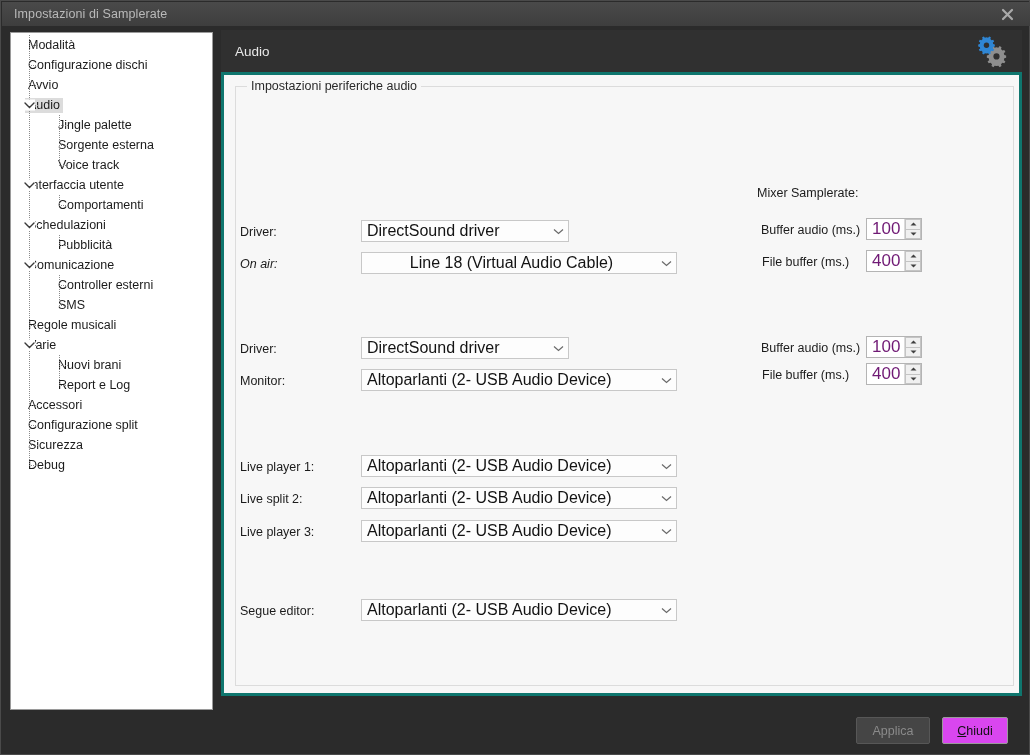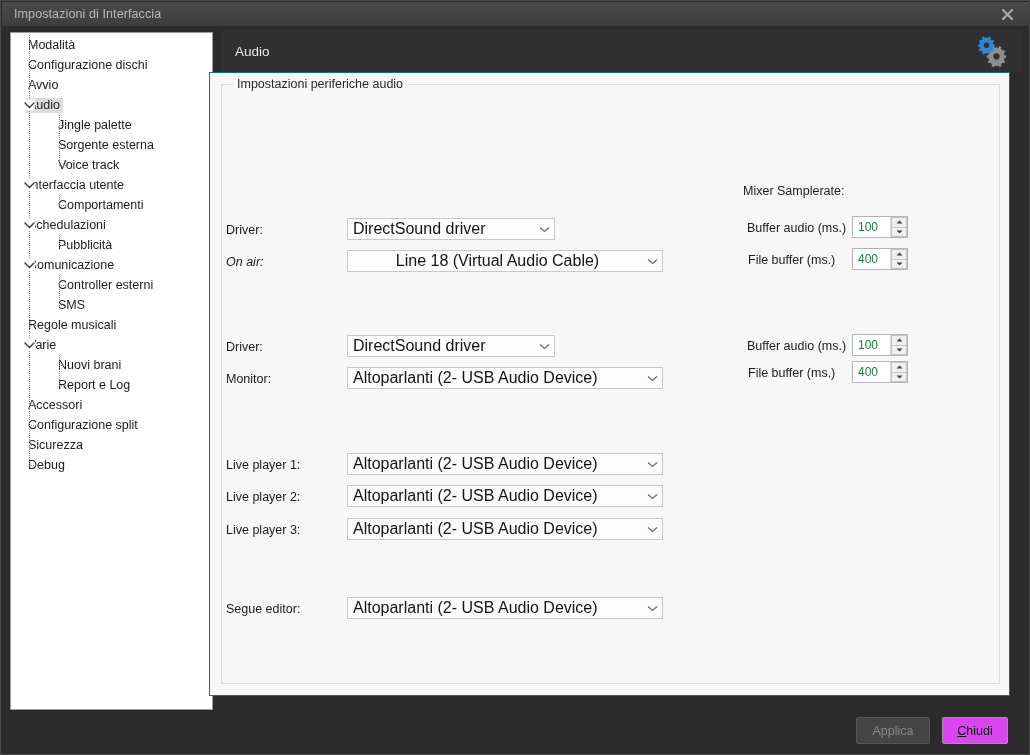"Impostazioni di Interfaccia" span { text: Interfaccia -> Samplerate }
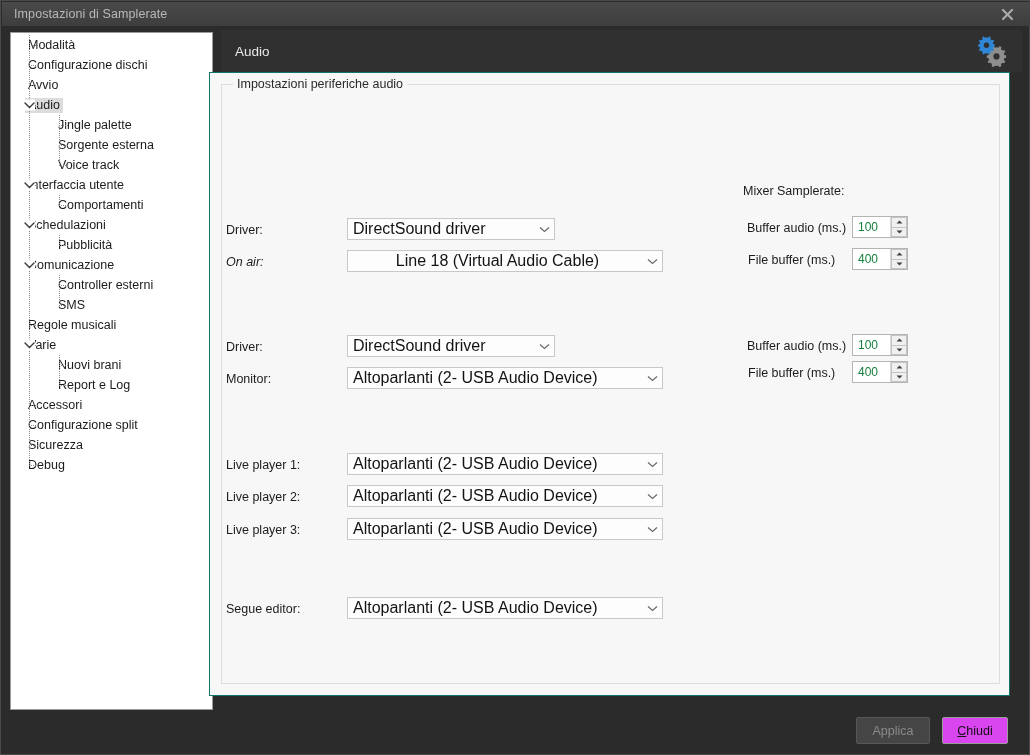"Impostazioni periferiche audio" #content { border: 1px solid #0f766e -> 3px solid #0f766e; left: 208px -> 220px }
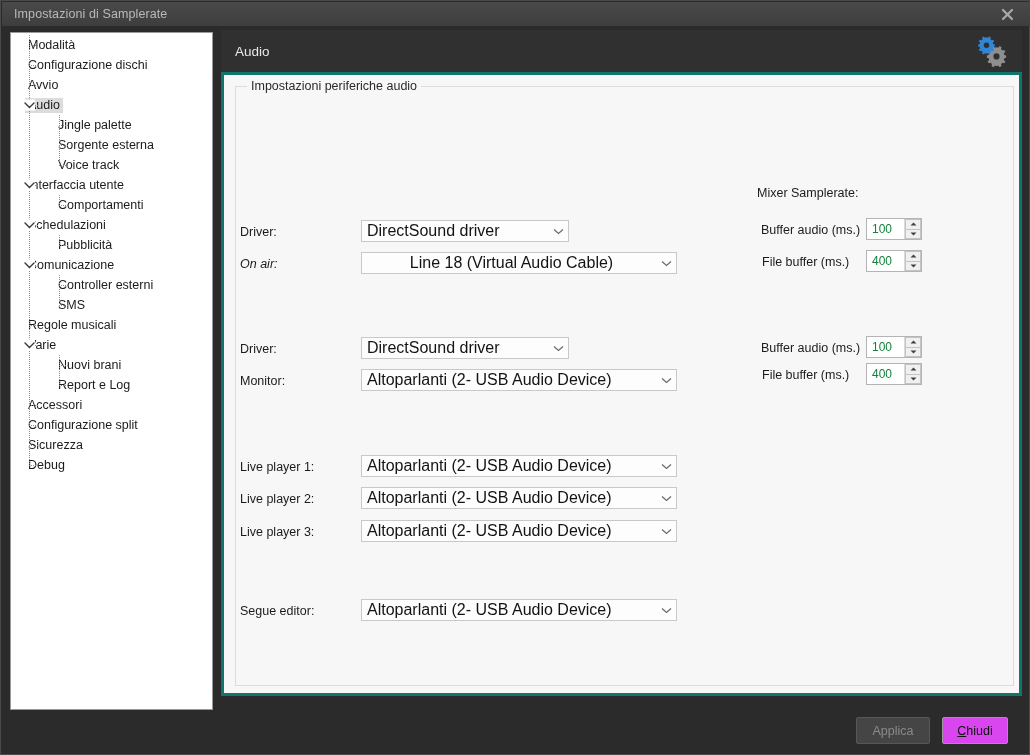"100" .spin-wrap .sval { color: #15803d -> #701a75; font-size: 12px -> 17px }
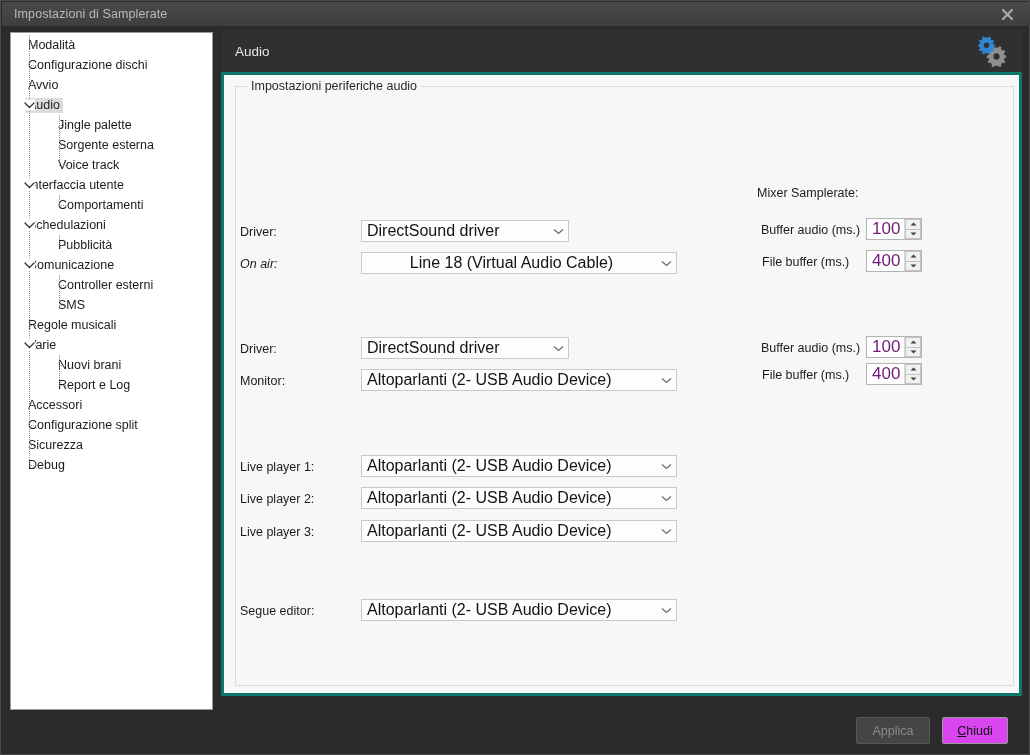"Live player 2:" span.field-label { text: player -> split }
